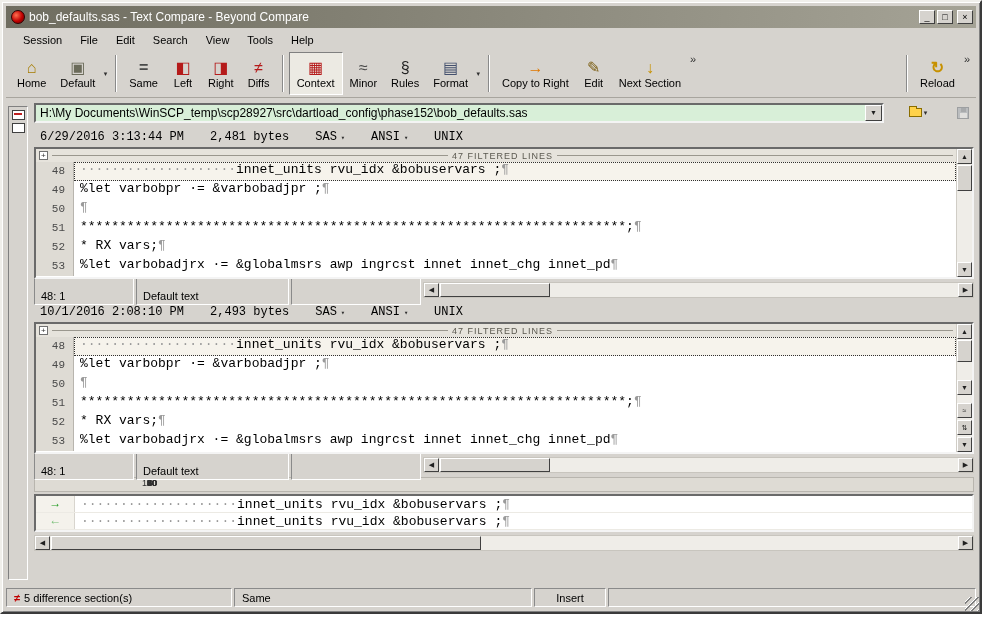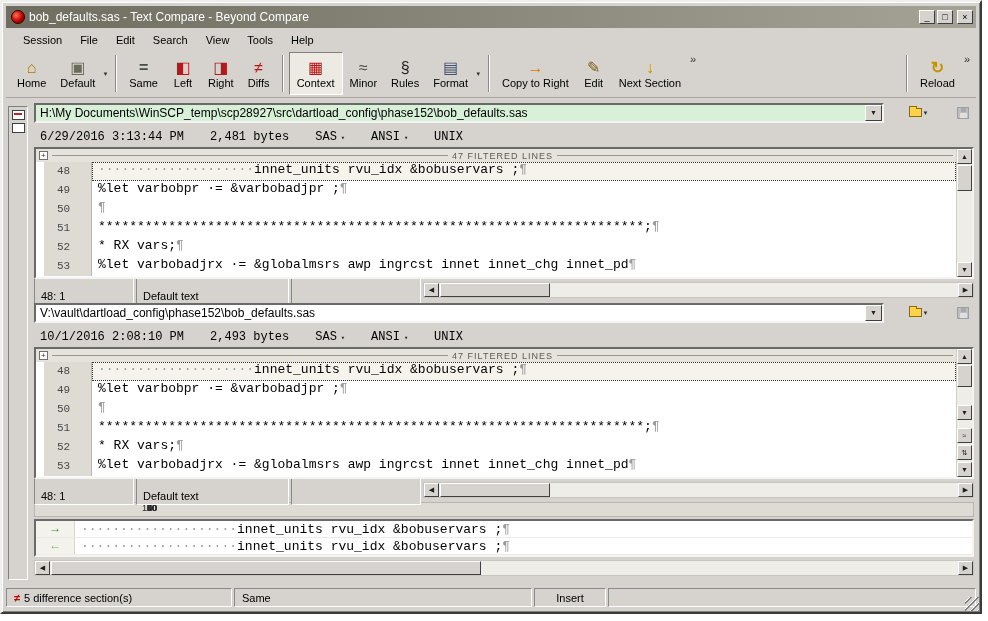"48" .lnum { margin-left: 8px -> none; text-align: center -> right; width: 48px -> 38px }
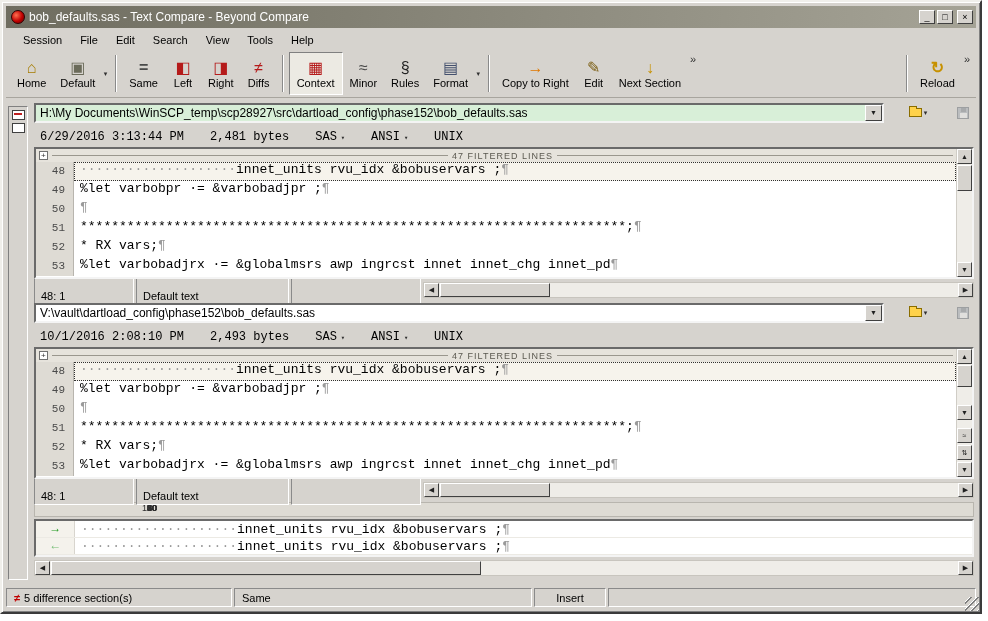"V:\vault\dartload_config\phase152\bob_de" div.path-row { html: <div> <div> <input> <span>▼</span> </div> <span> <span></span> <span>▾</span> </span> <span> <span></span> </span> </div> -> none }
